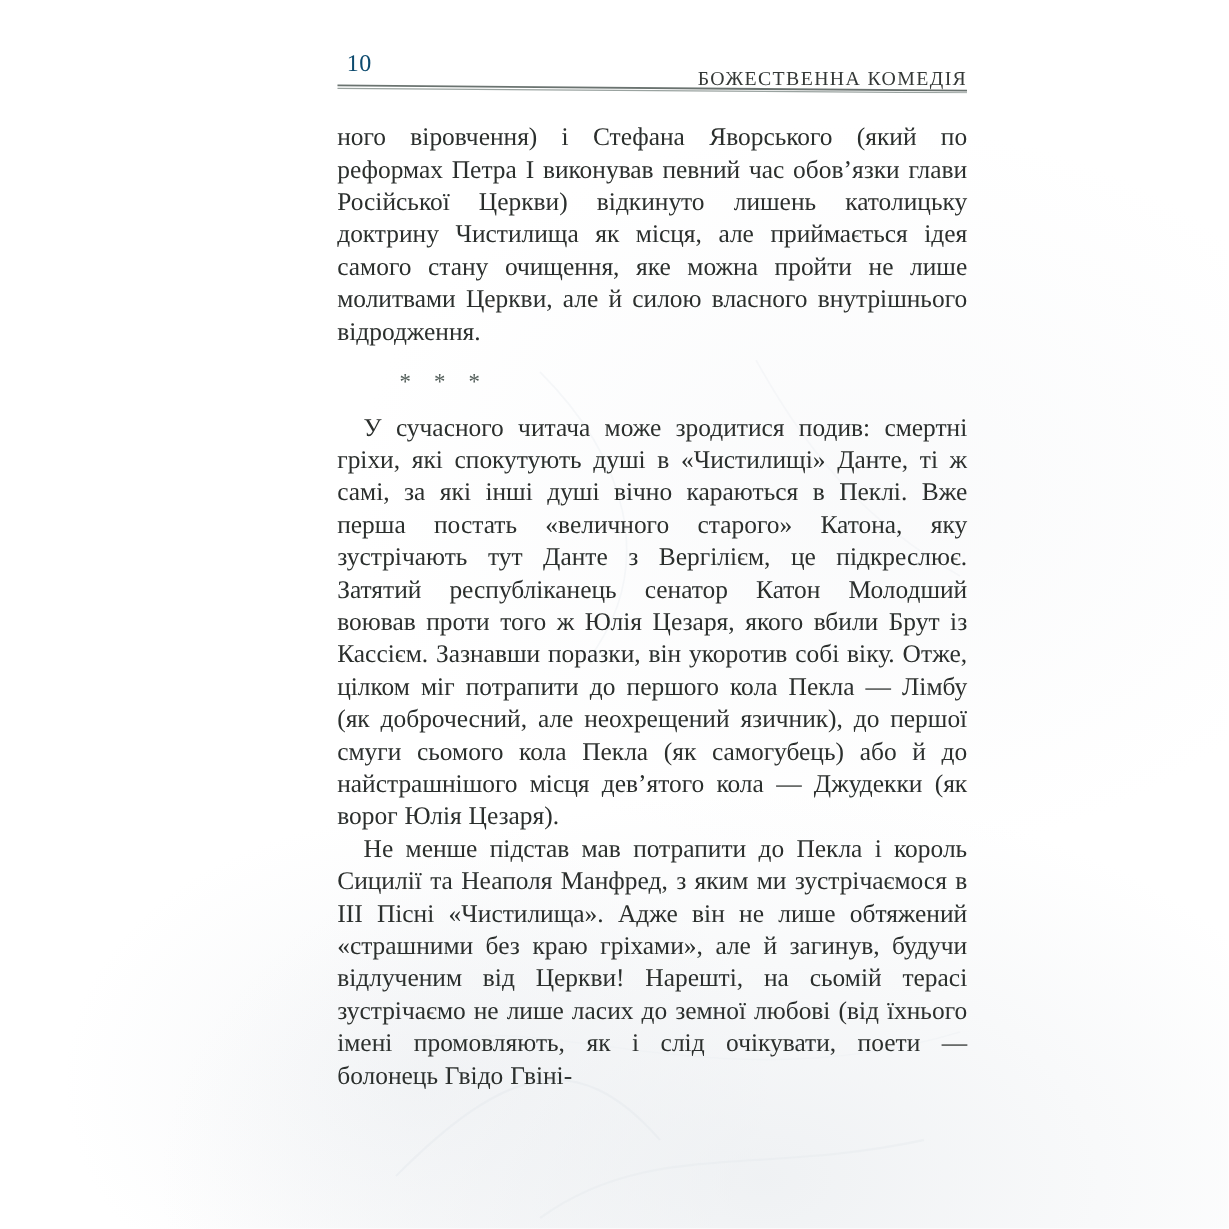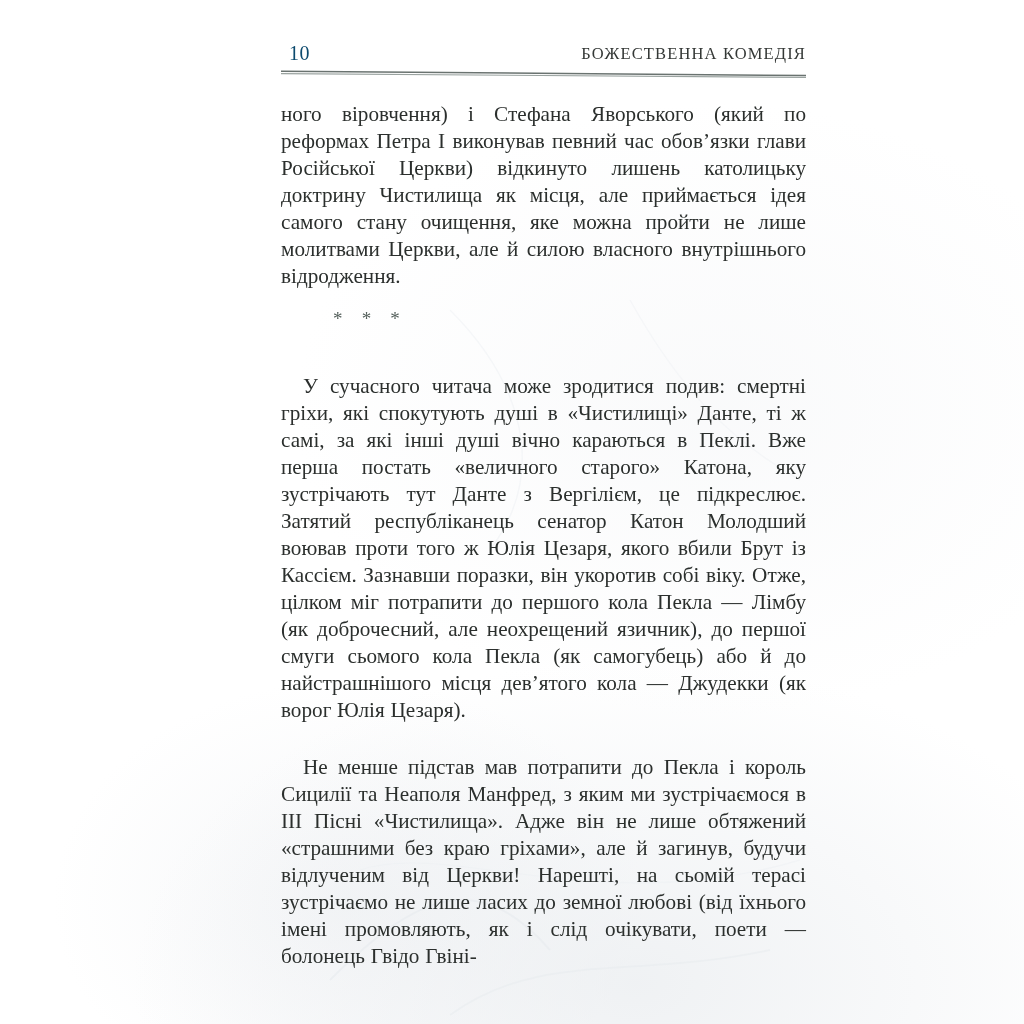"БОЖЕСТВЕННА КОМЕДІЯ" .book-title { top: 4px -> 16px }
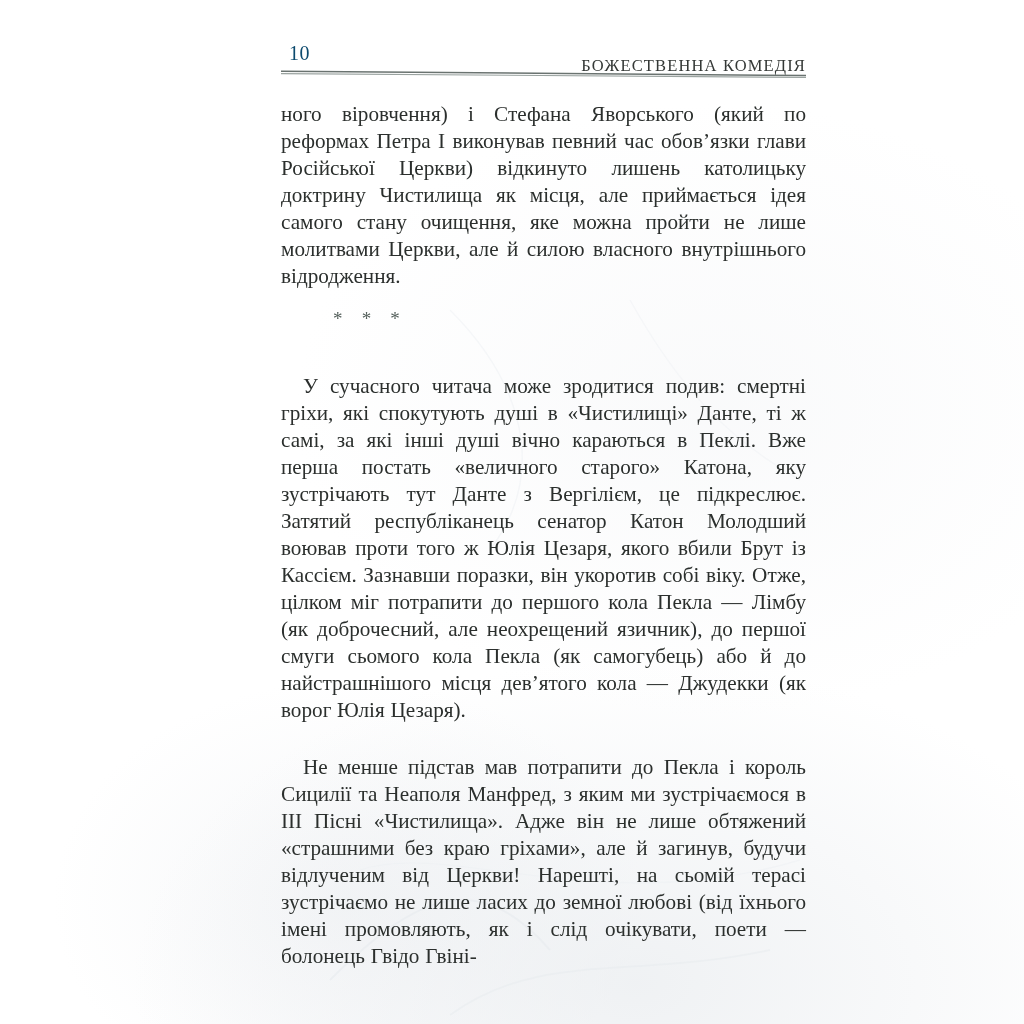"У сучасного читача може зродитися" .body-copy p.indent { margin-top: 30px -> none }
